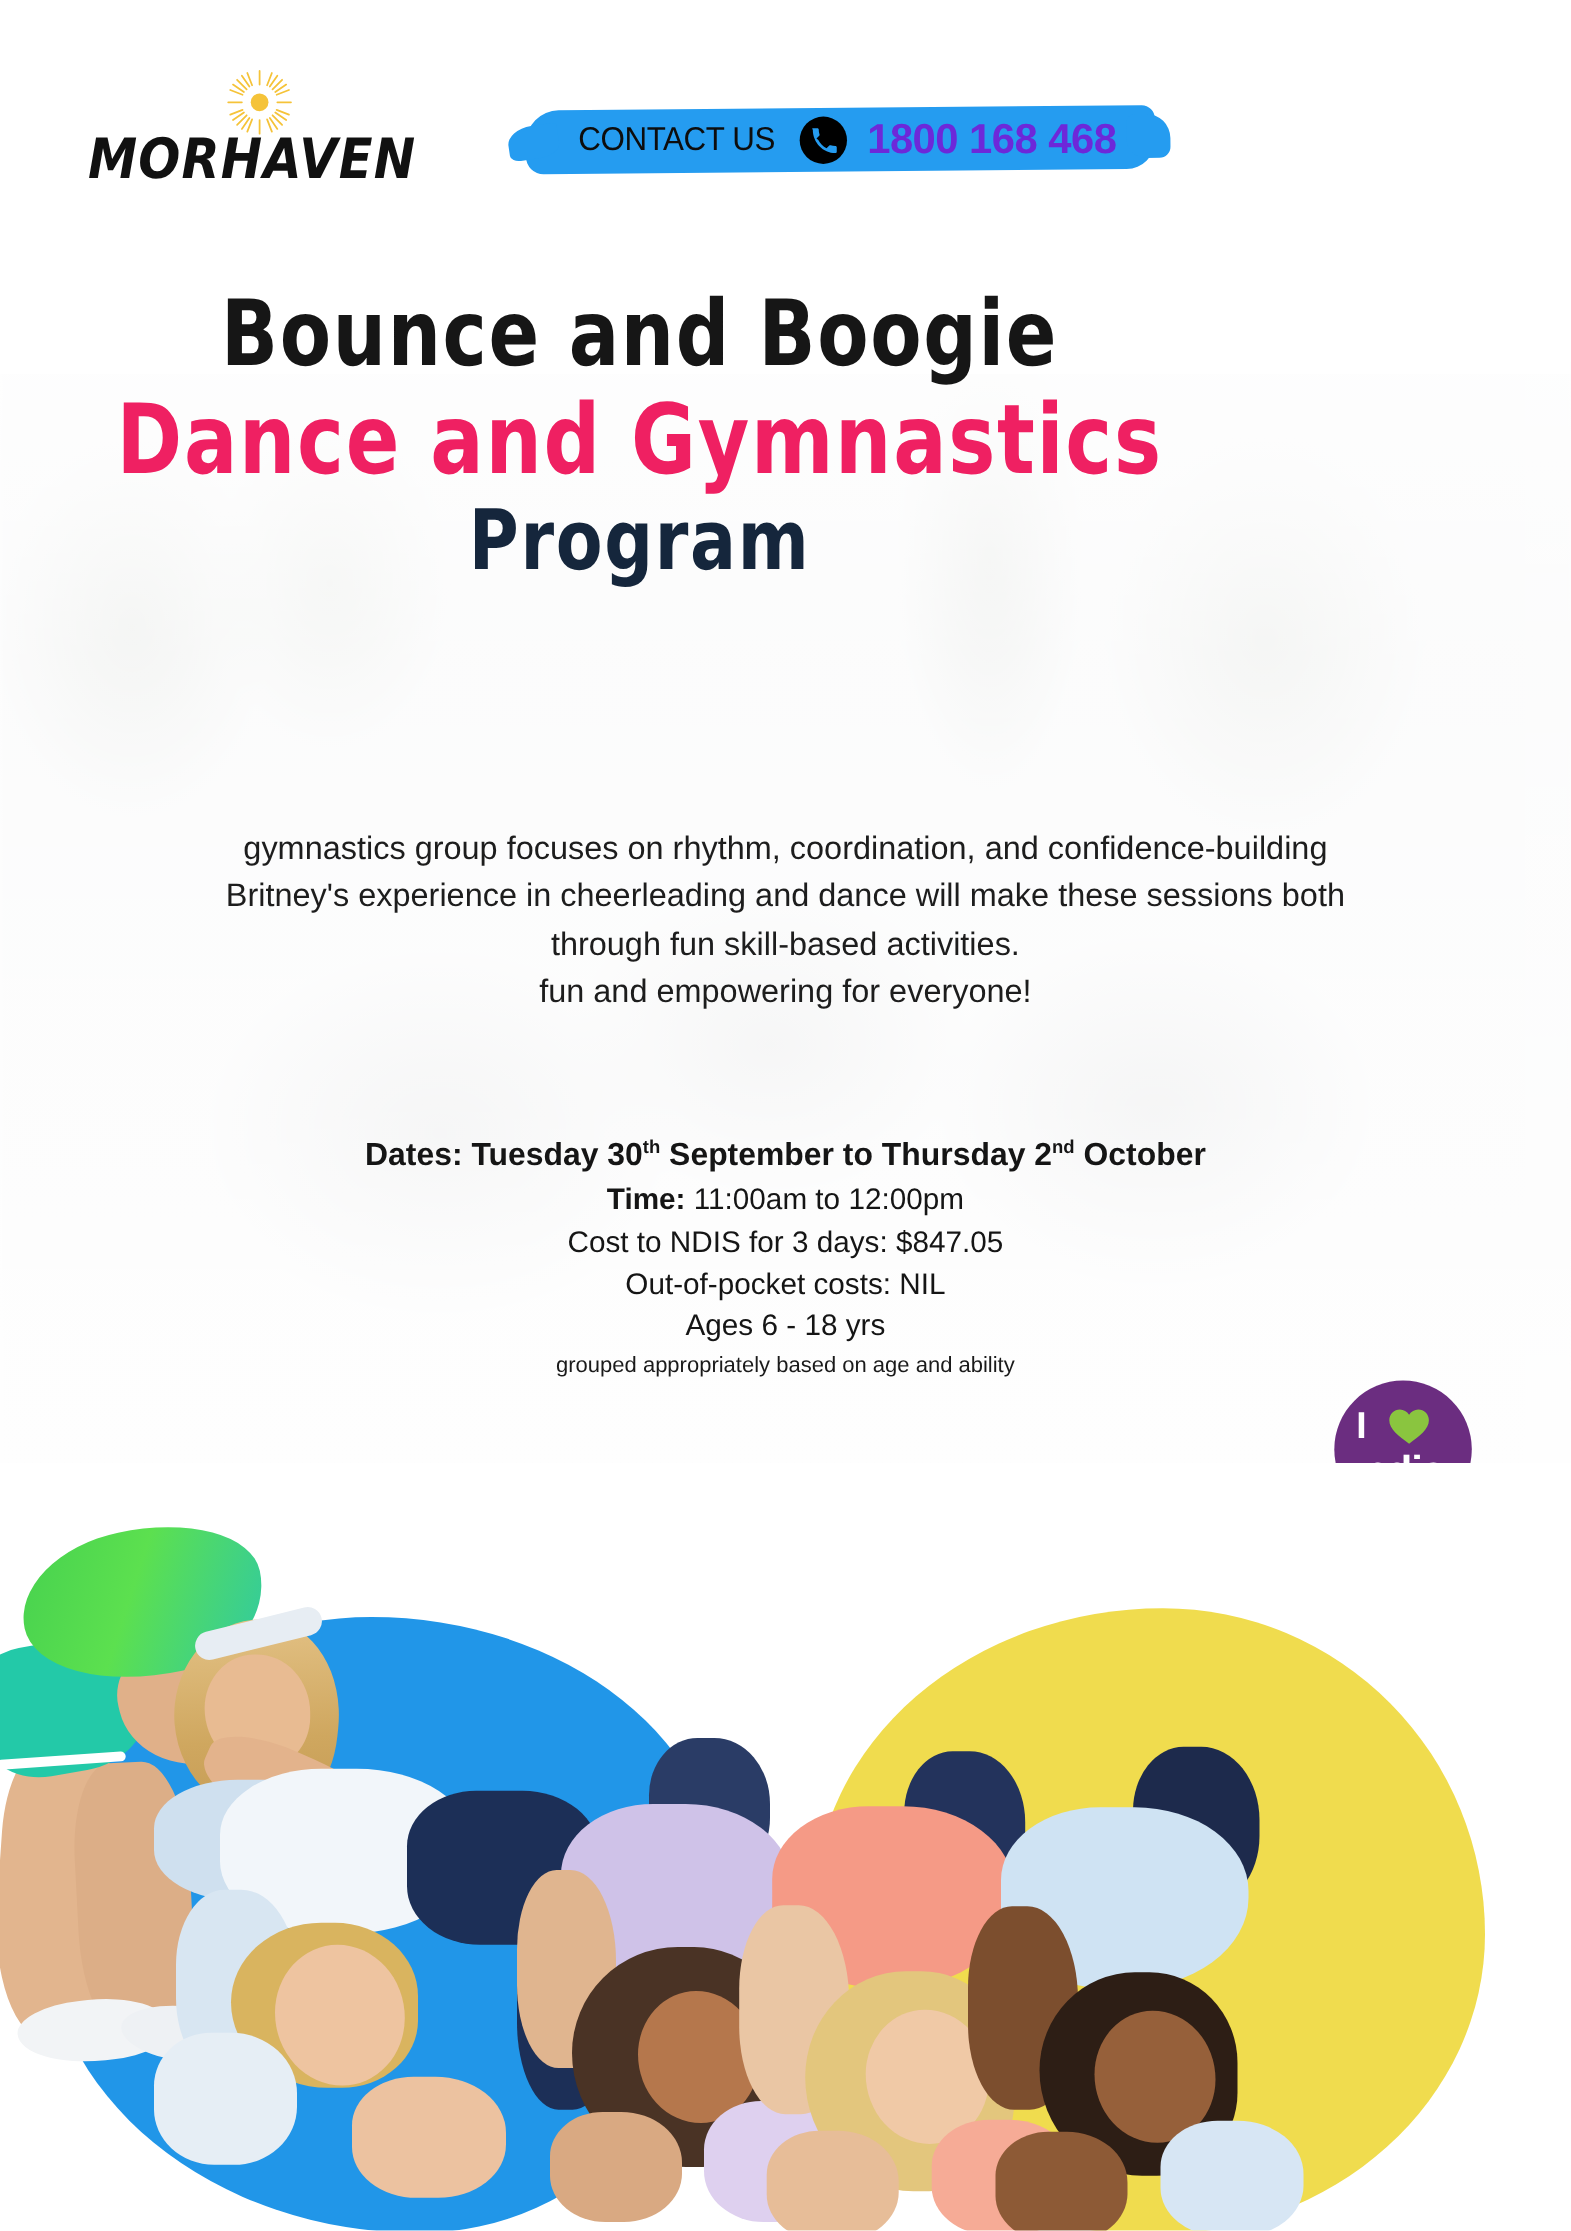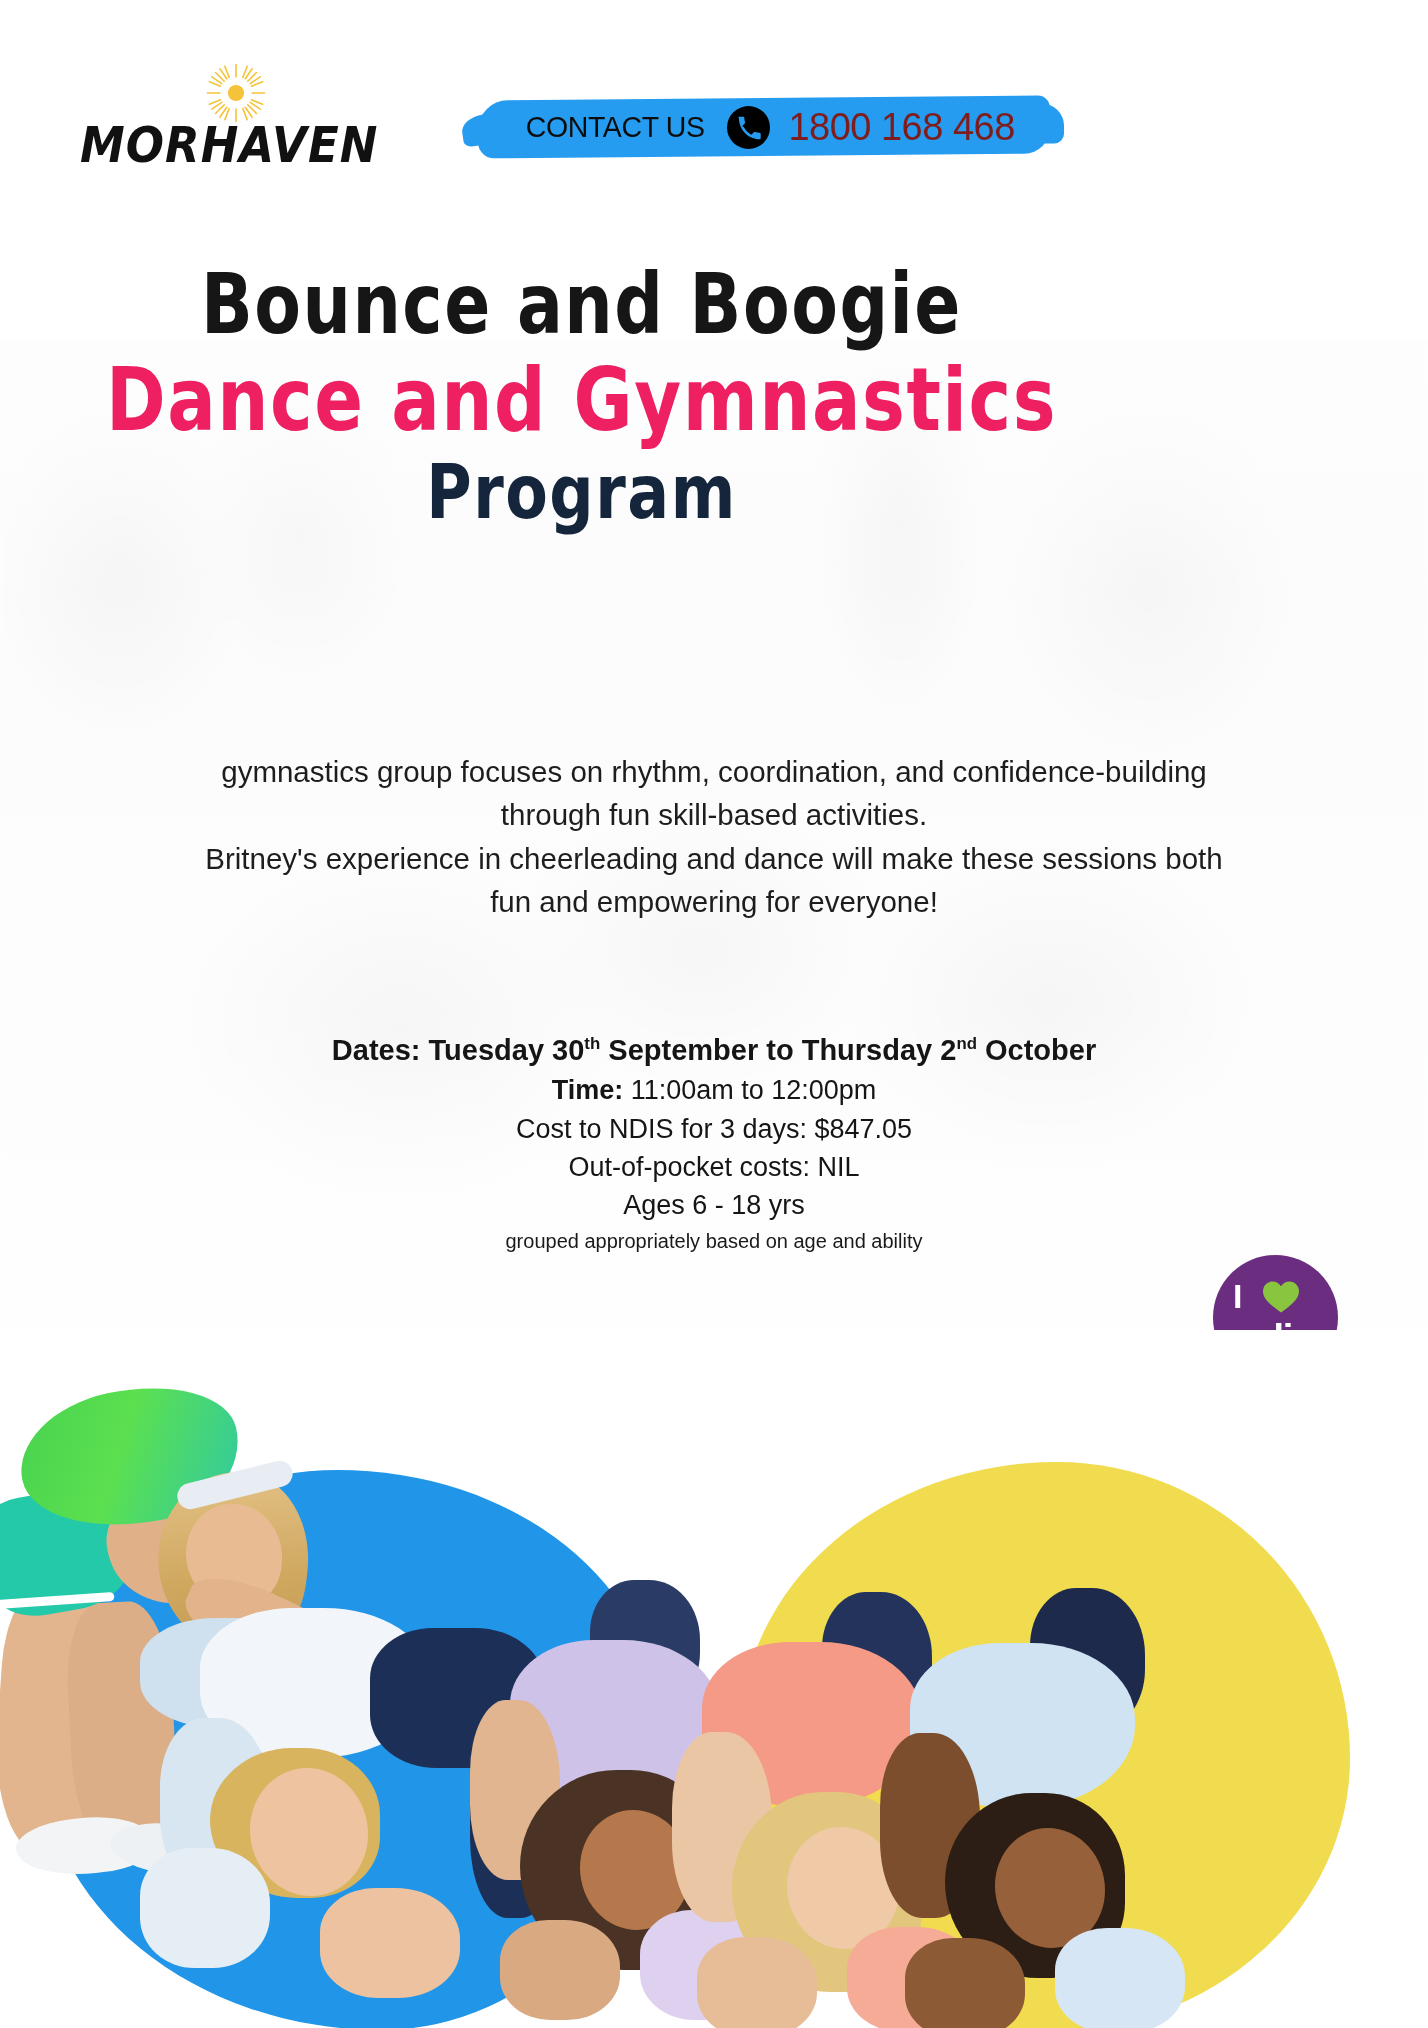"1800 168 468" .contact-number { color: #7f1d1d -> #6d28d9; font-weight: 400 -> 700 }
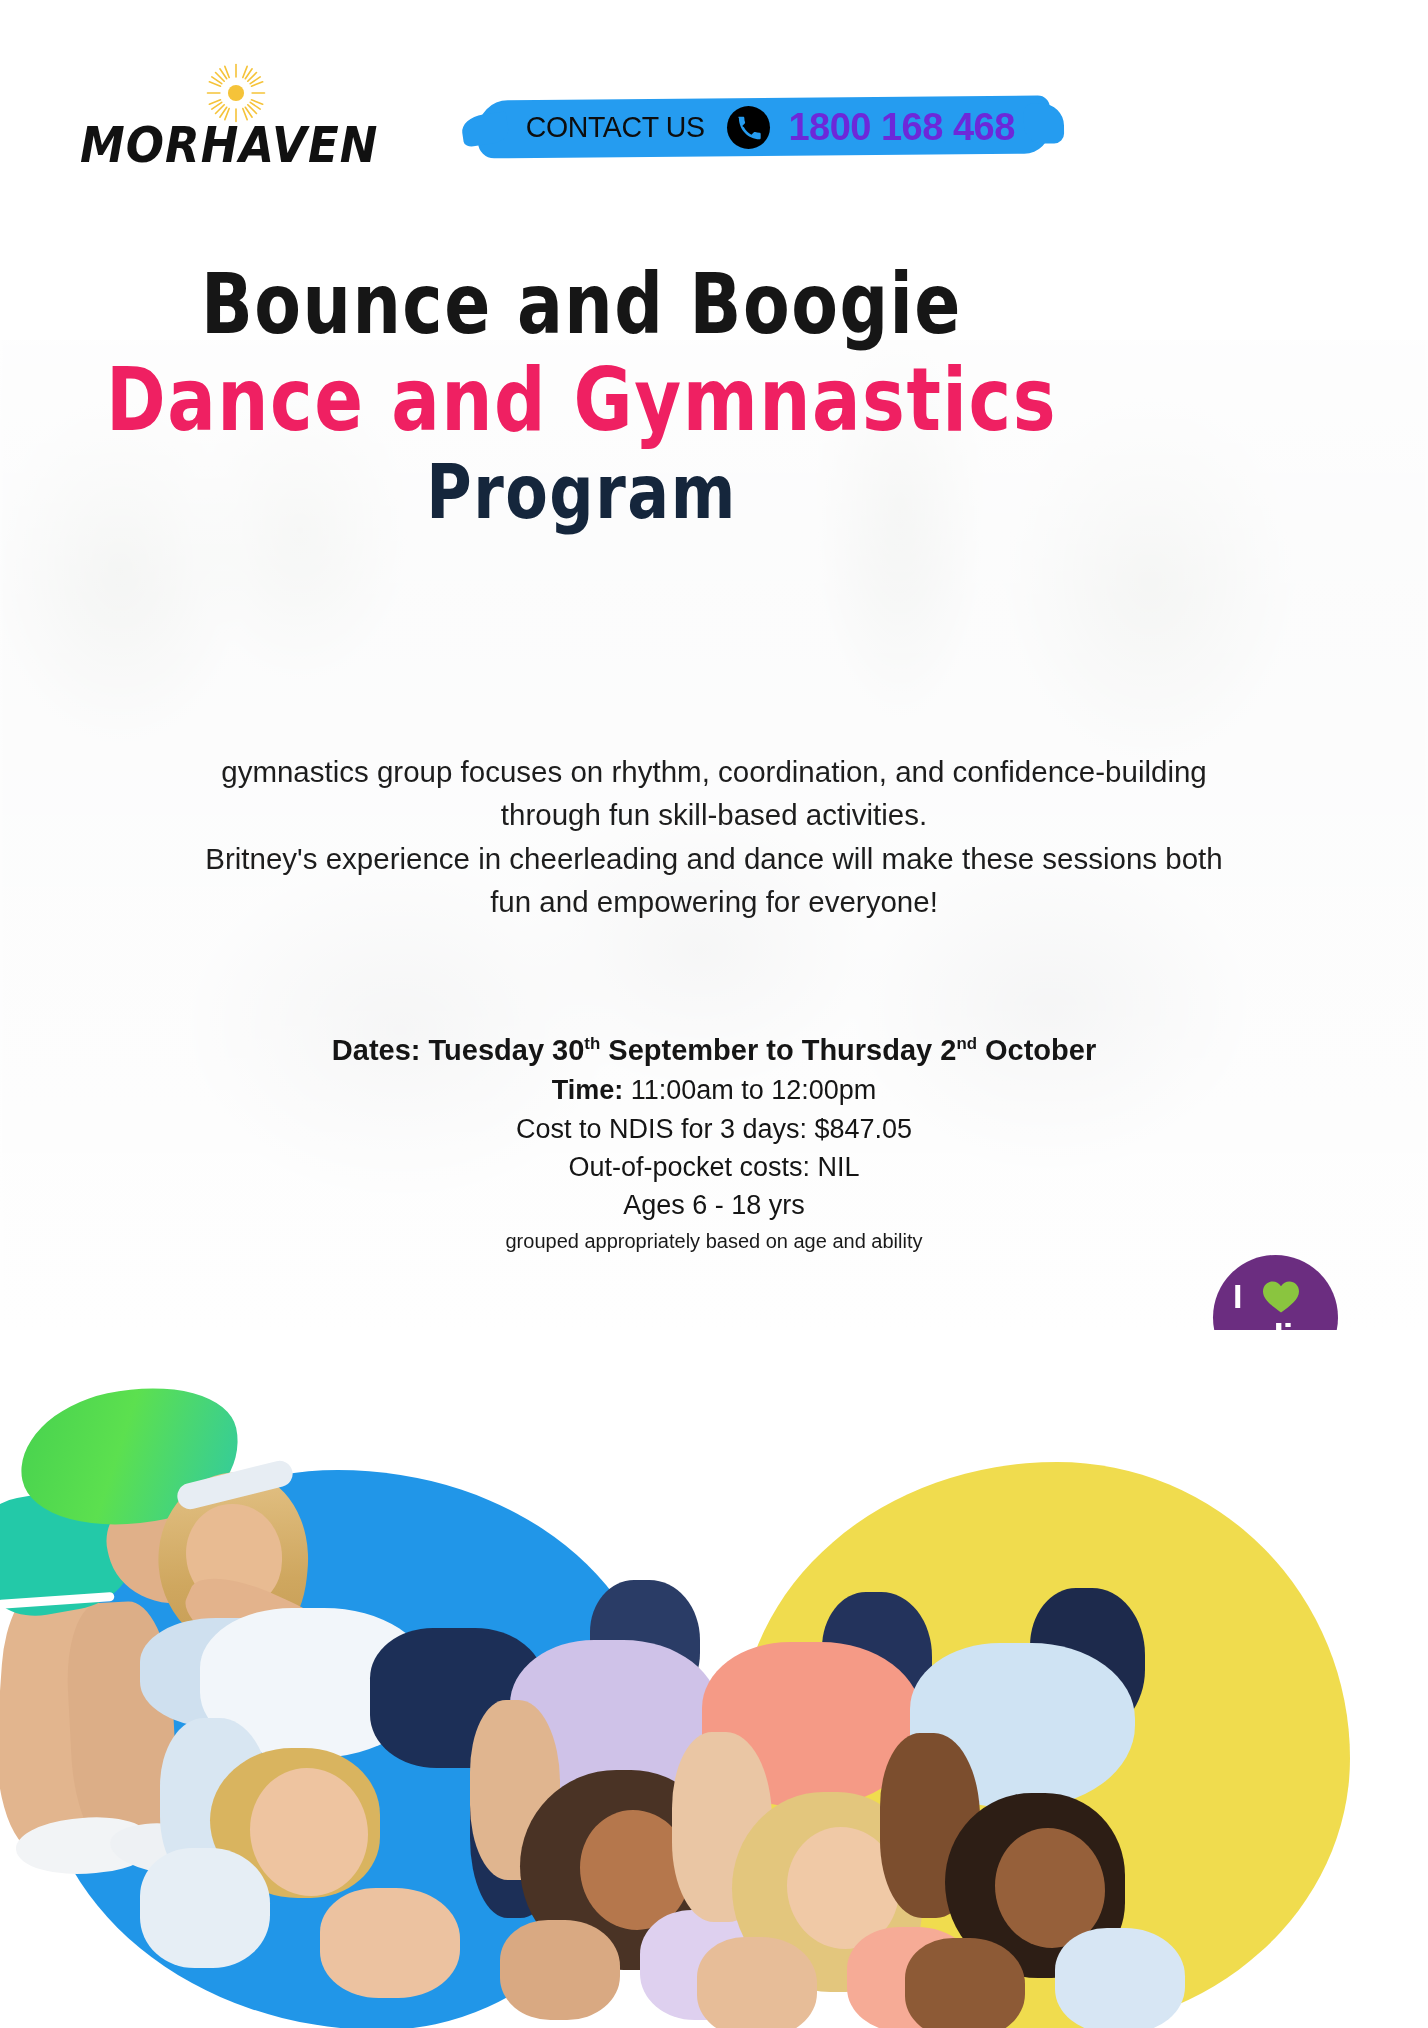"through fun skill-based activities." p { order: before "Britney's experience in cheerleading and" -> after "Britney's experience in cheerleading and" }
